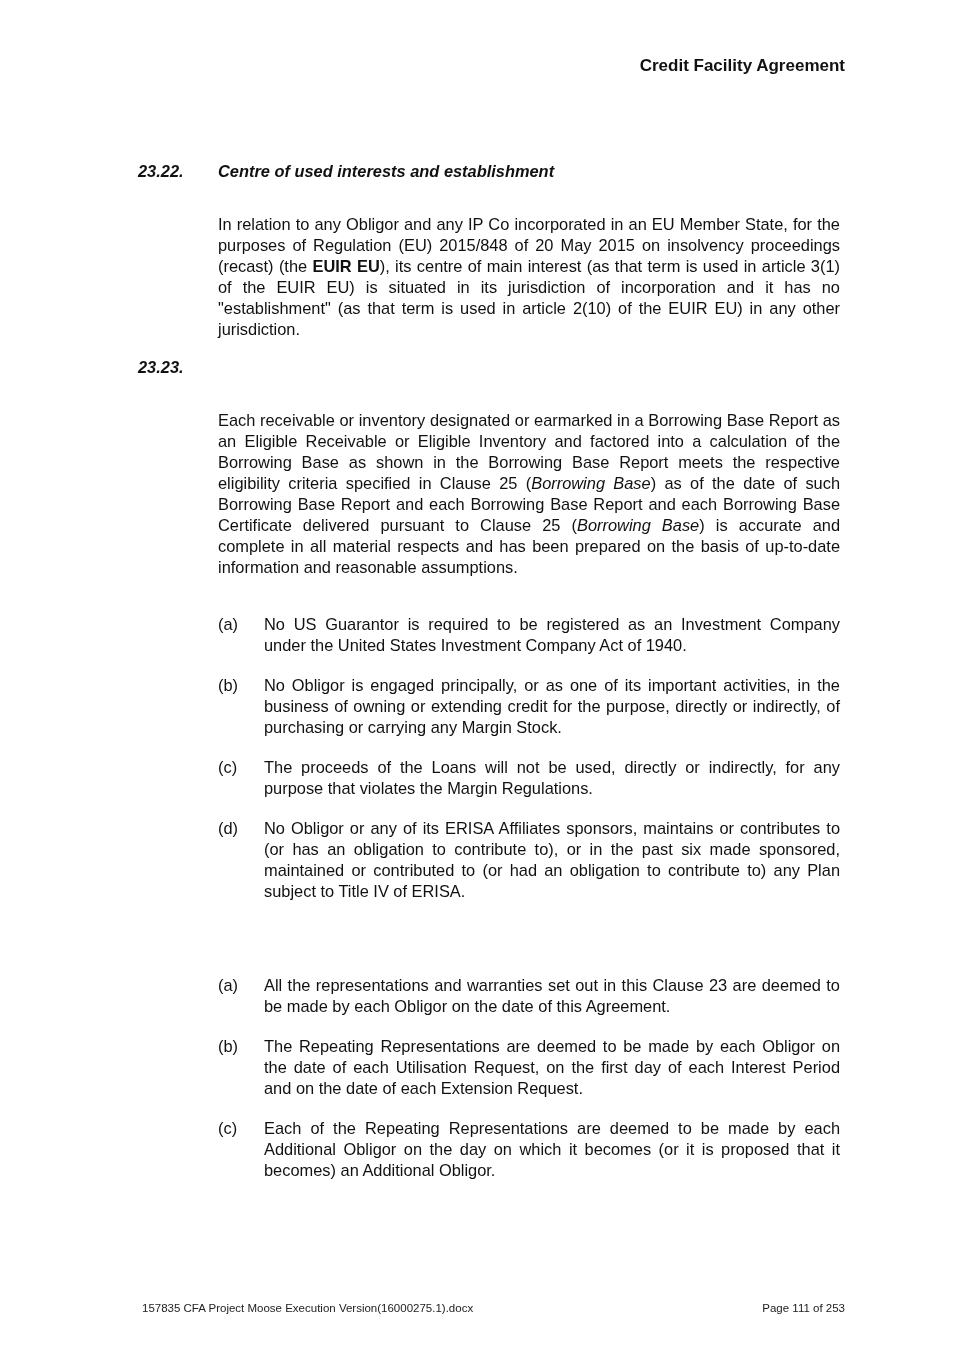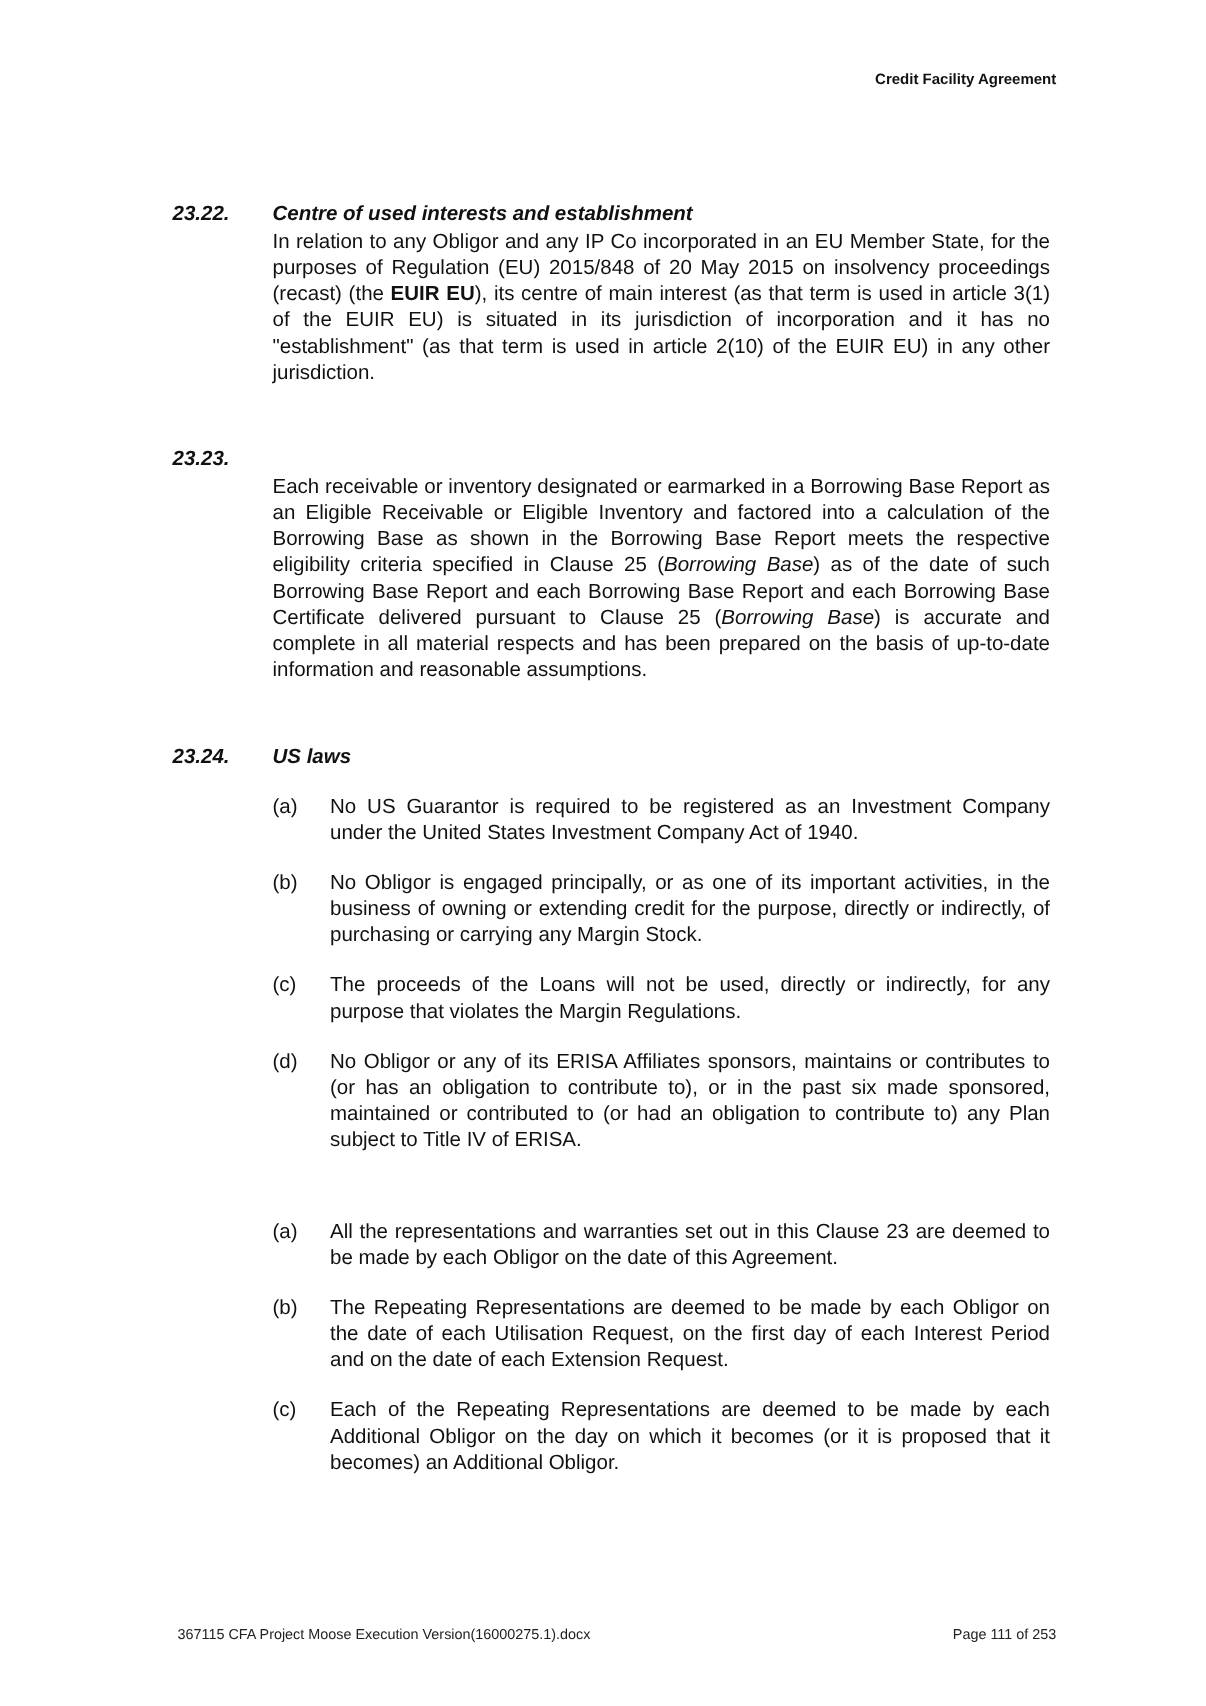"Credit Facility Agreement" .running-header { font-size: 12px -> 17px }
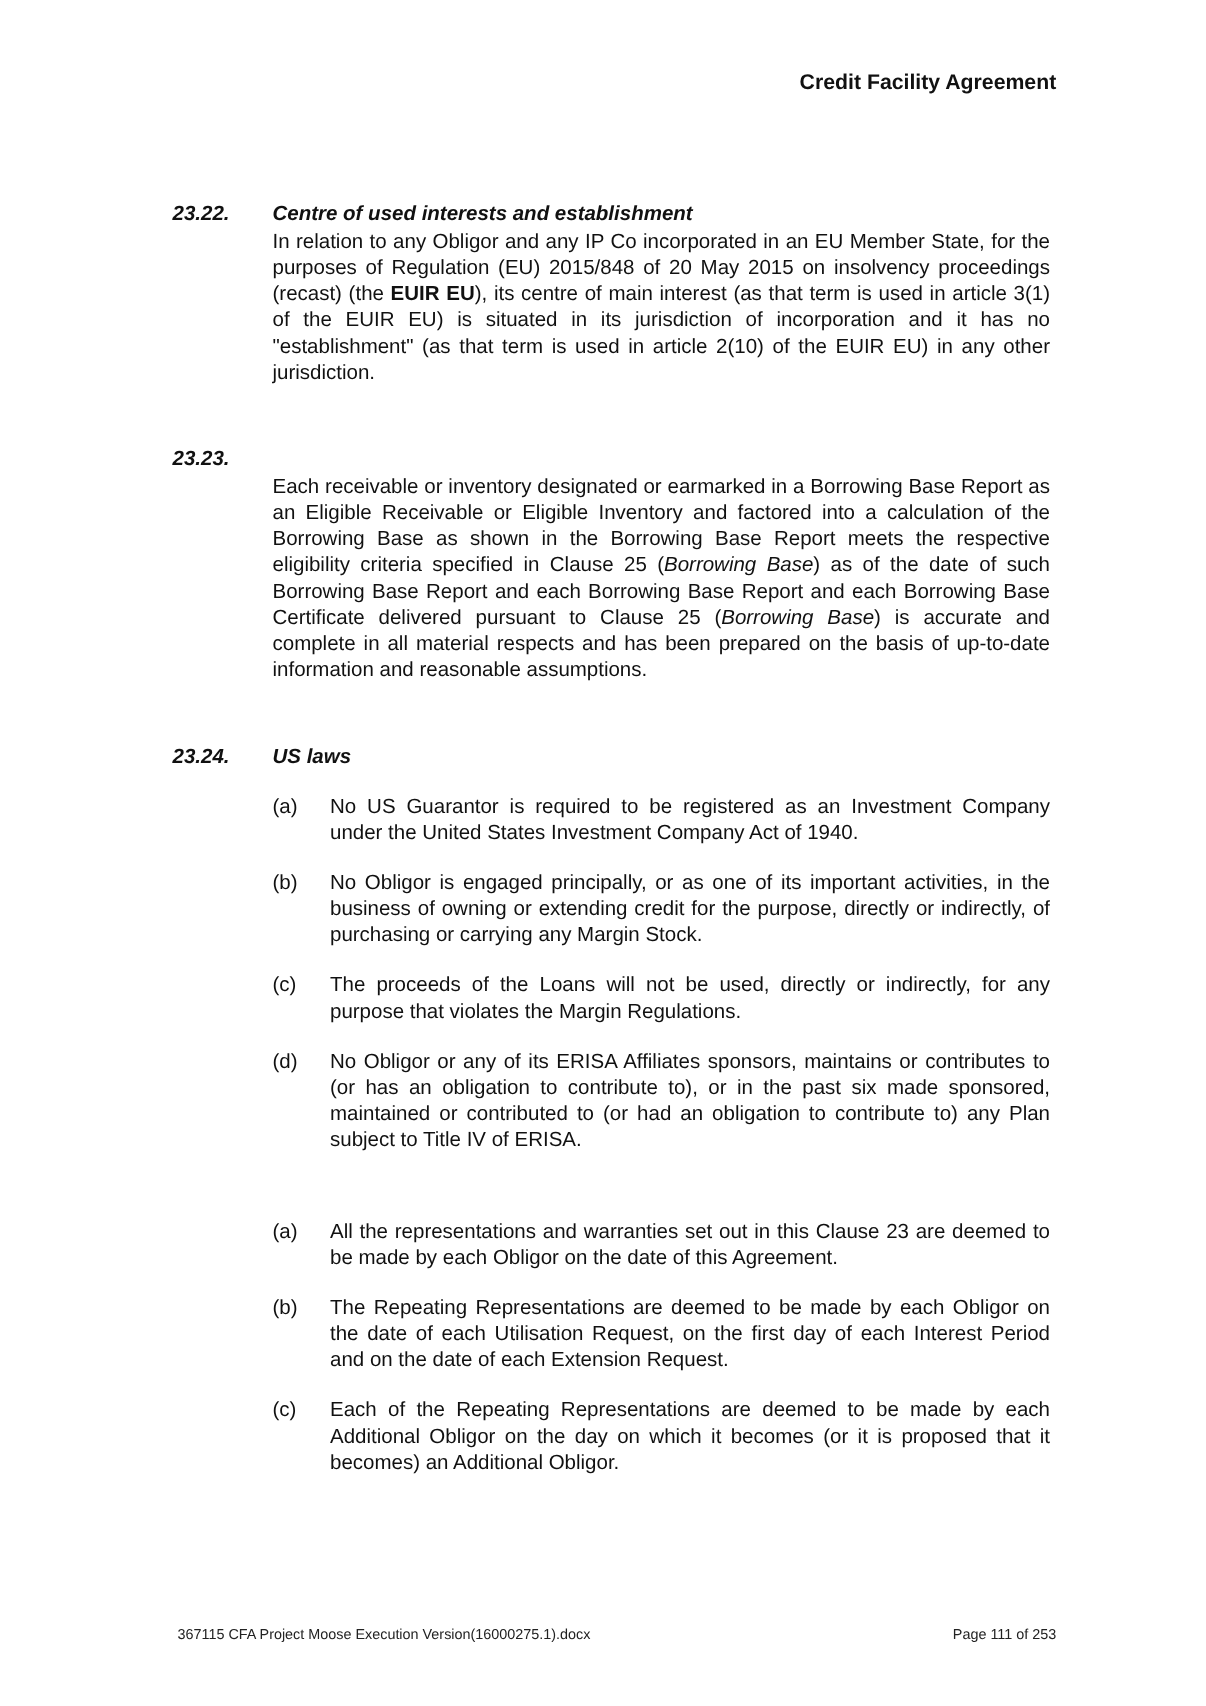"In relation to any Obligor" .para { margin-top: 1px -> 32px }
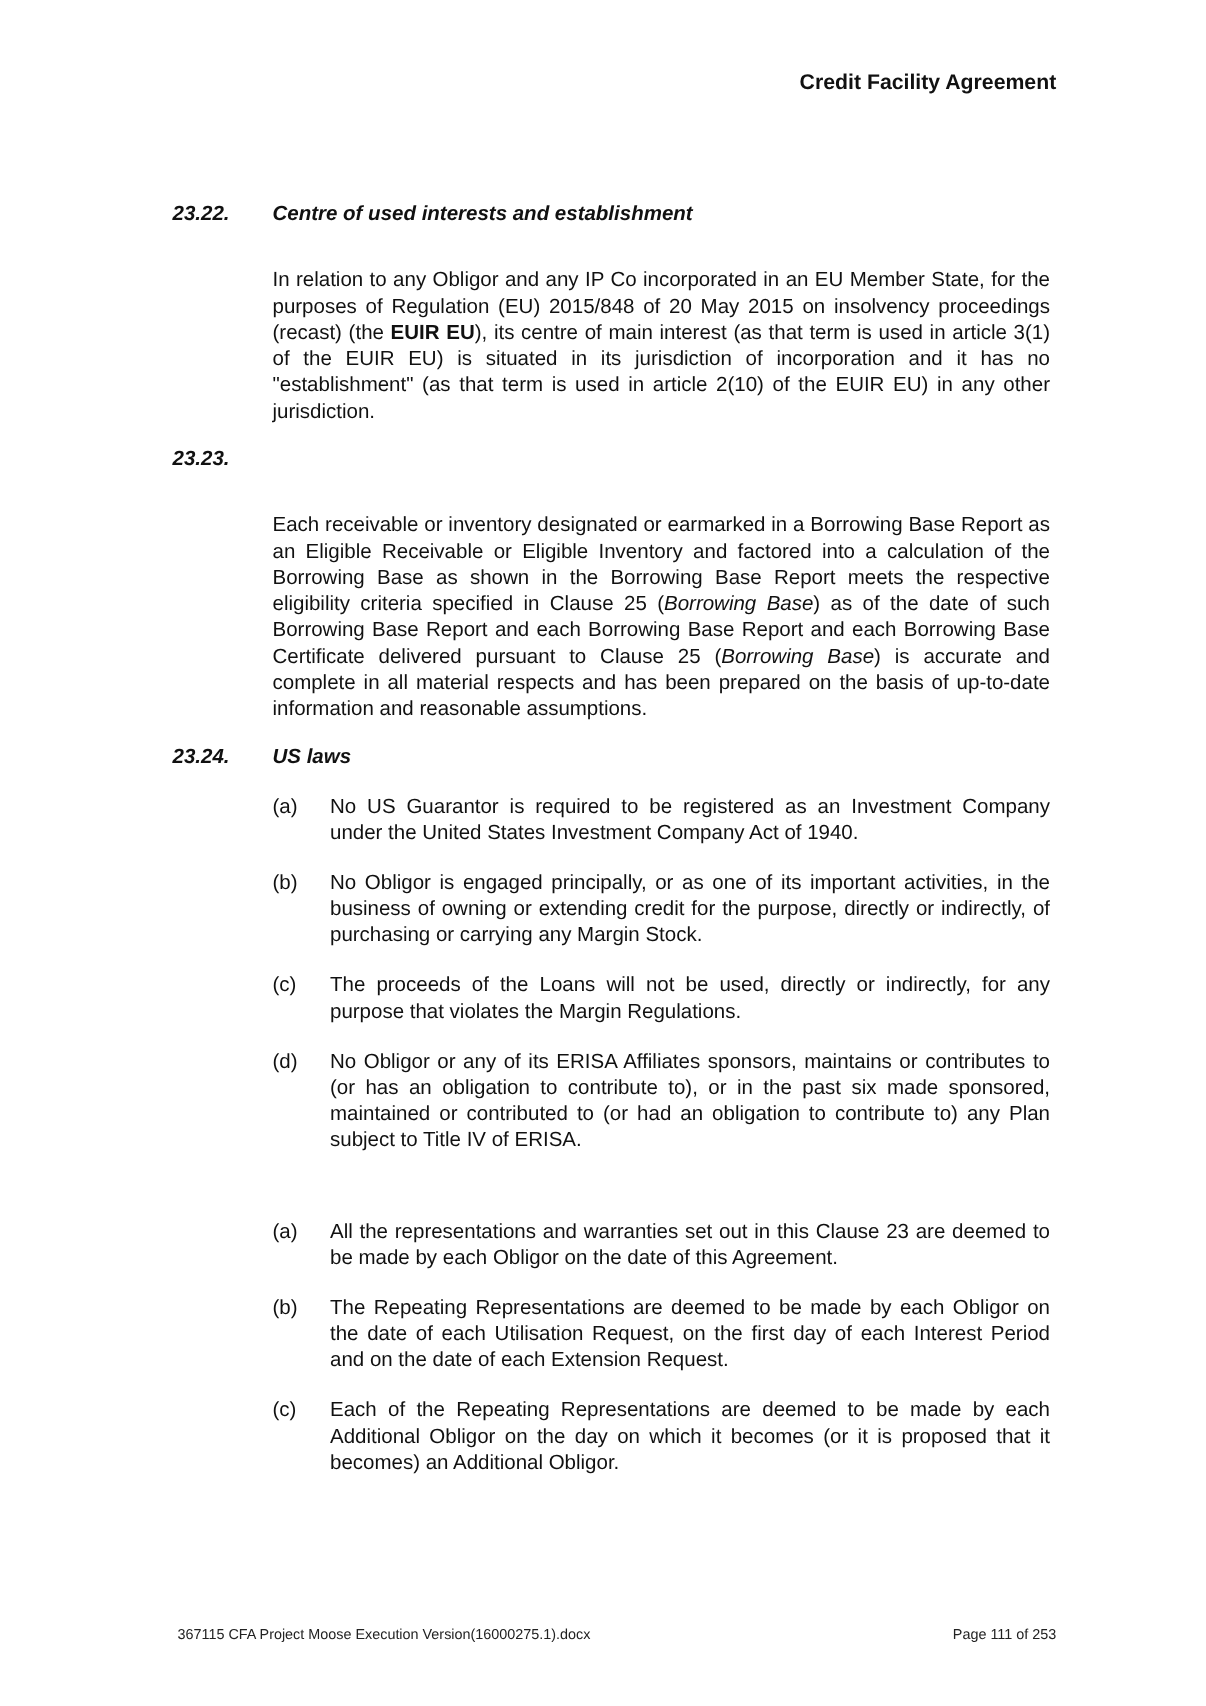"23.24." div.clause-heading { html: <div> <span>23.24.</span> <span>US laws</span> </div> -> none }
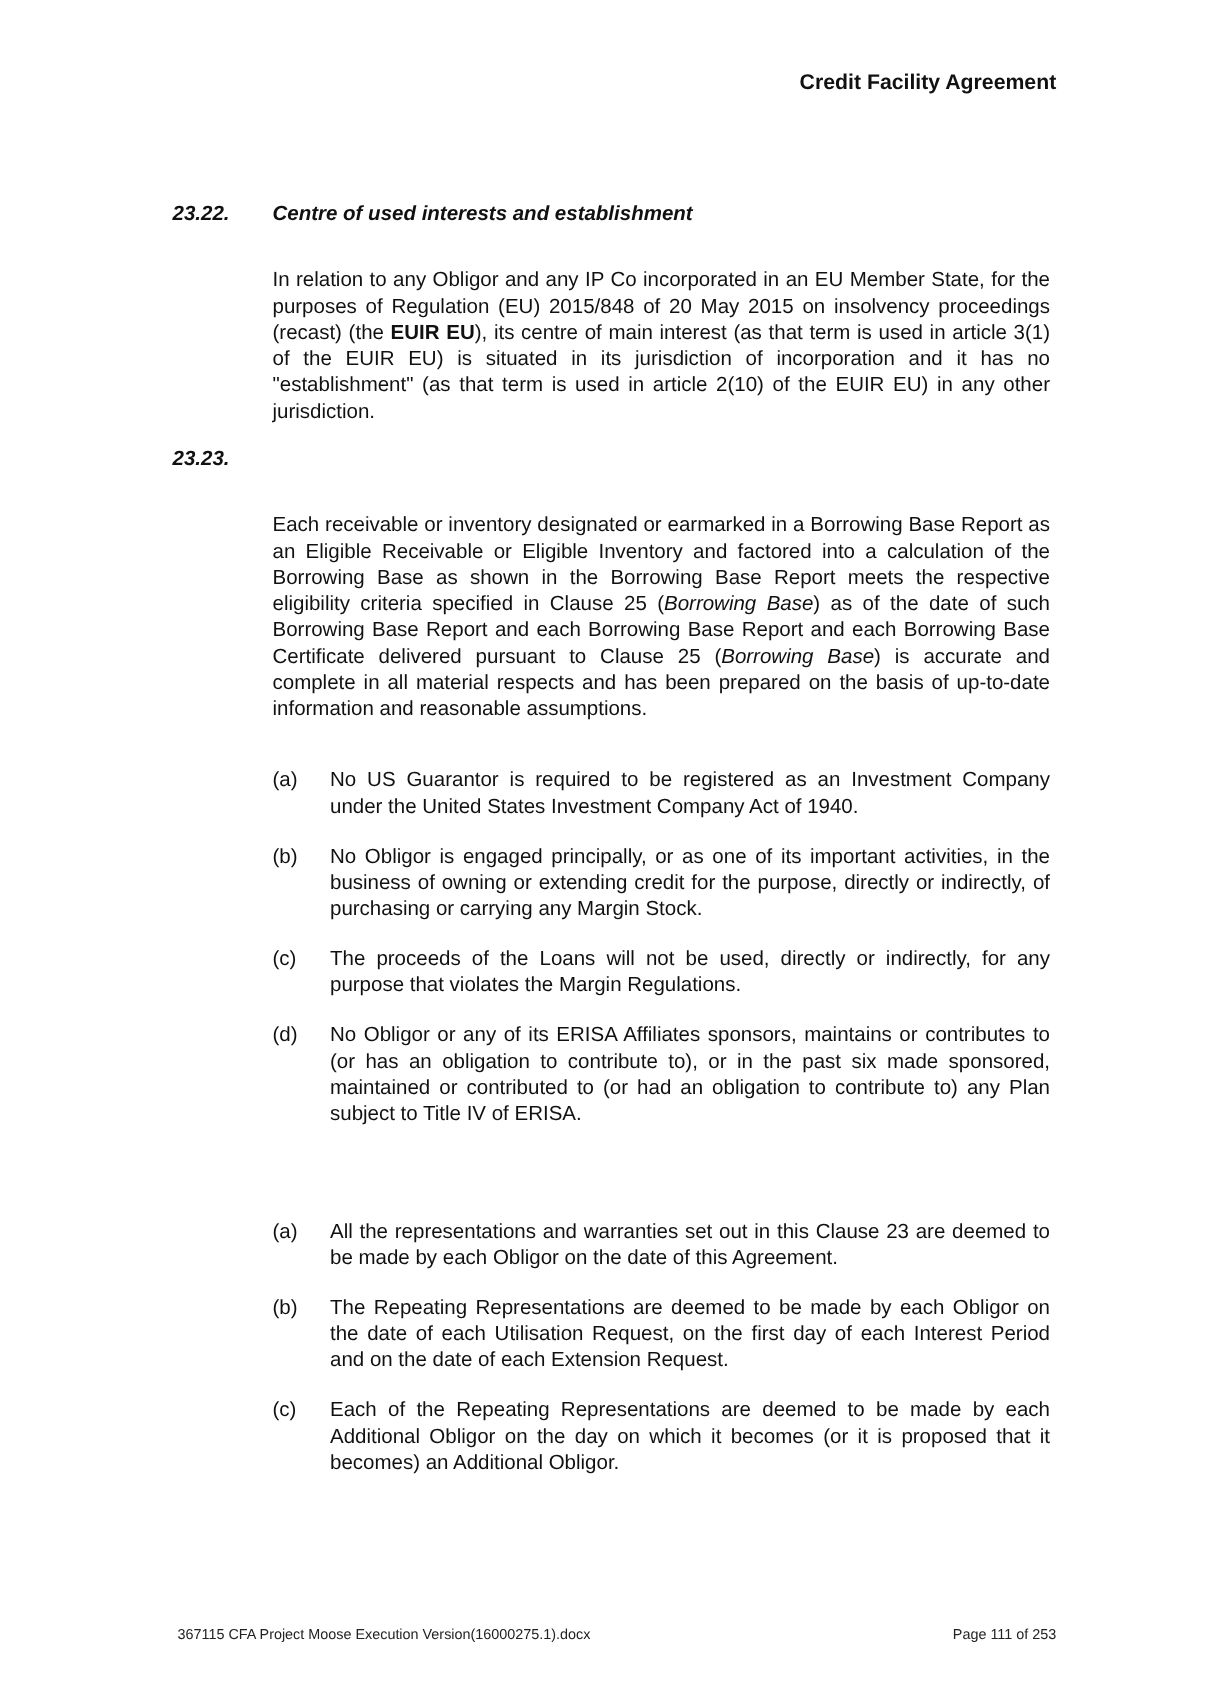"367115 CFA Project Moose Execution" span { text: 367115 -> 157835 }
